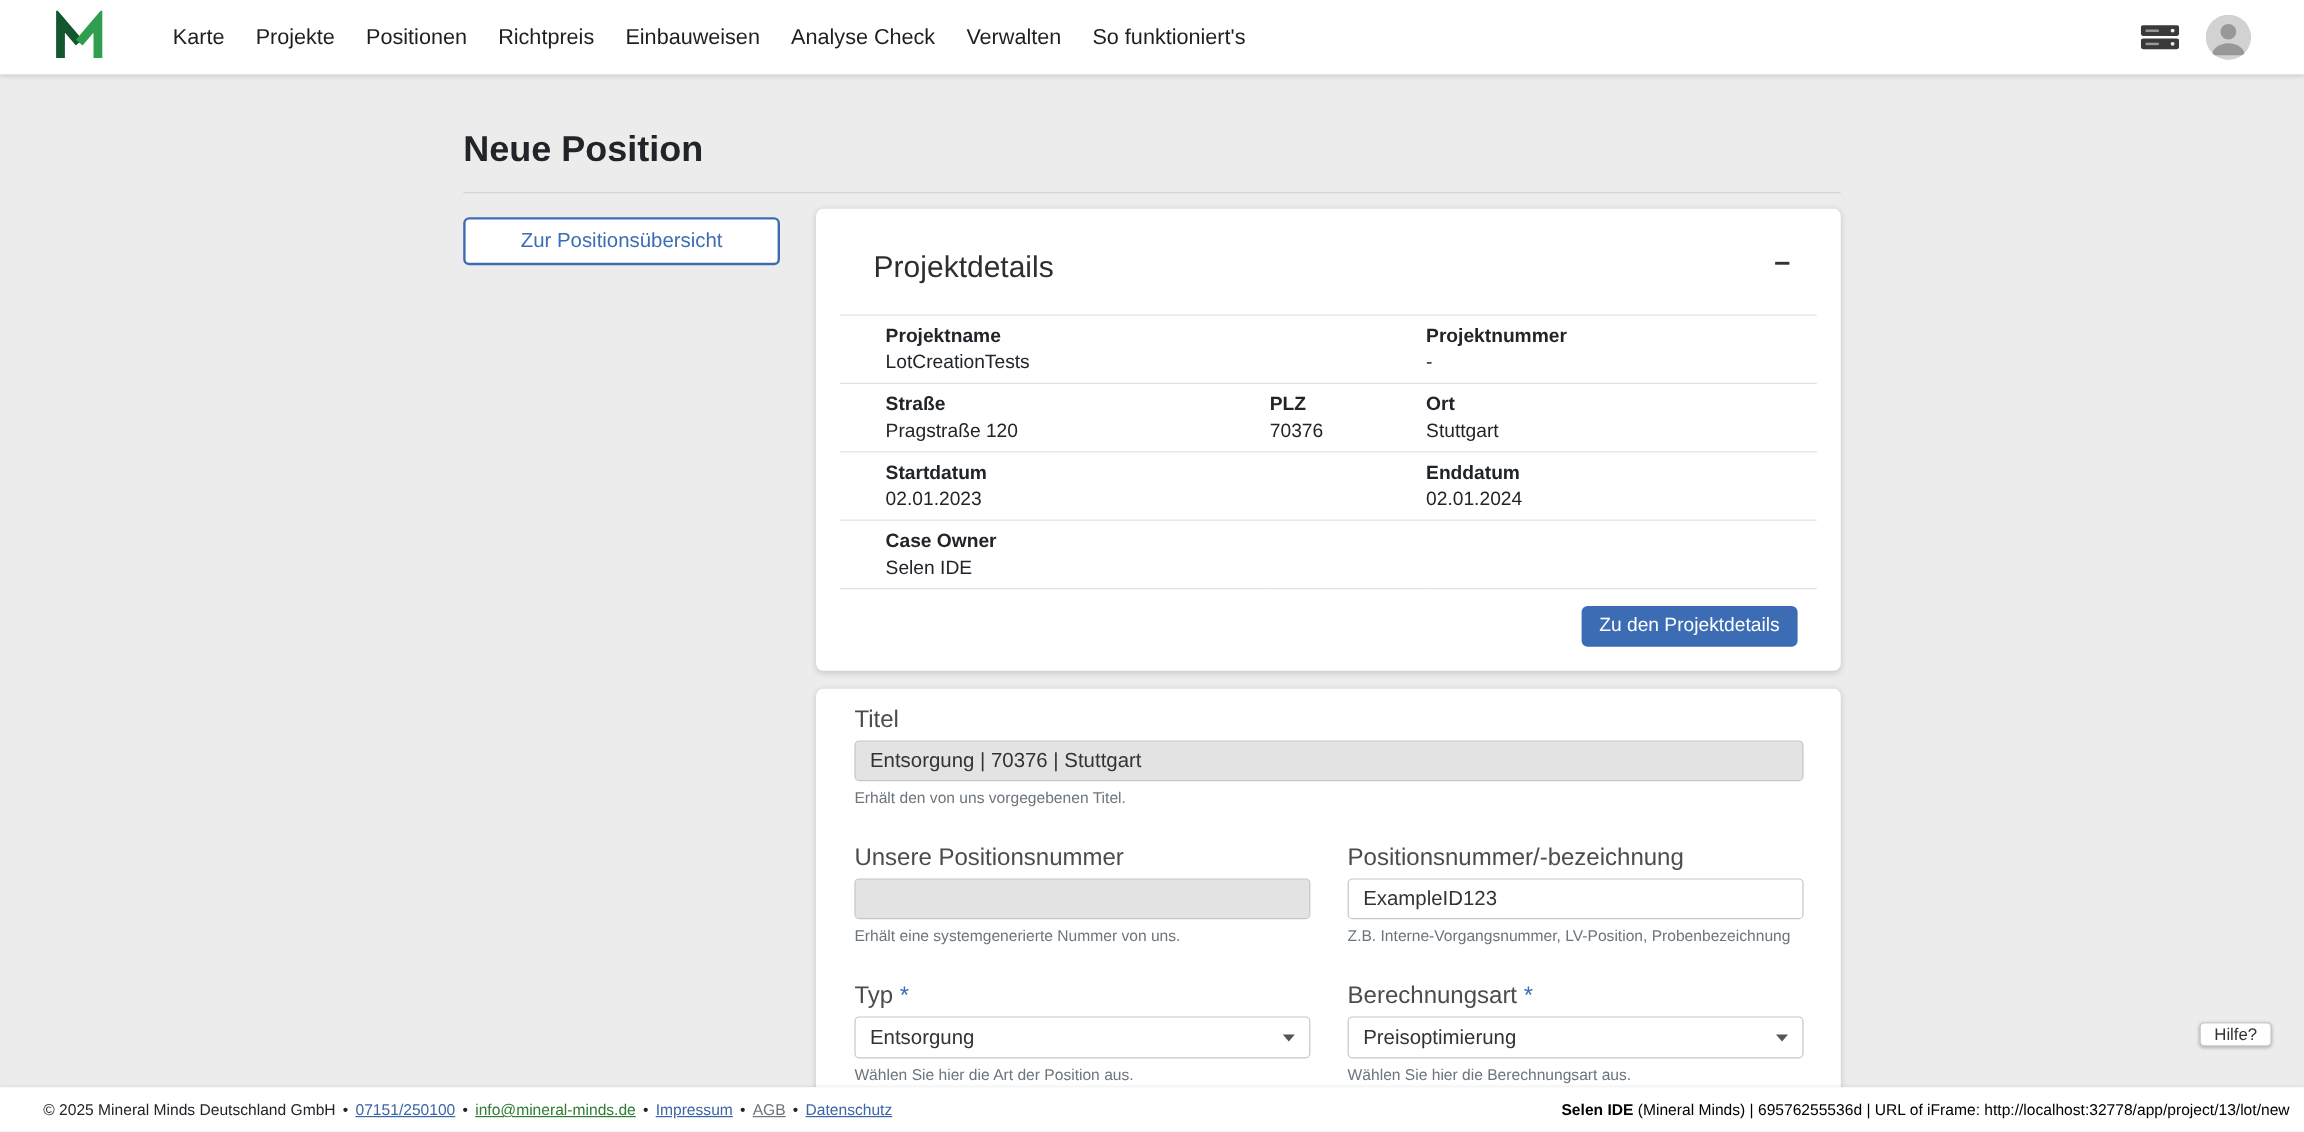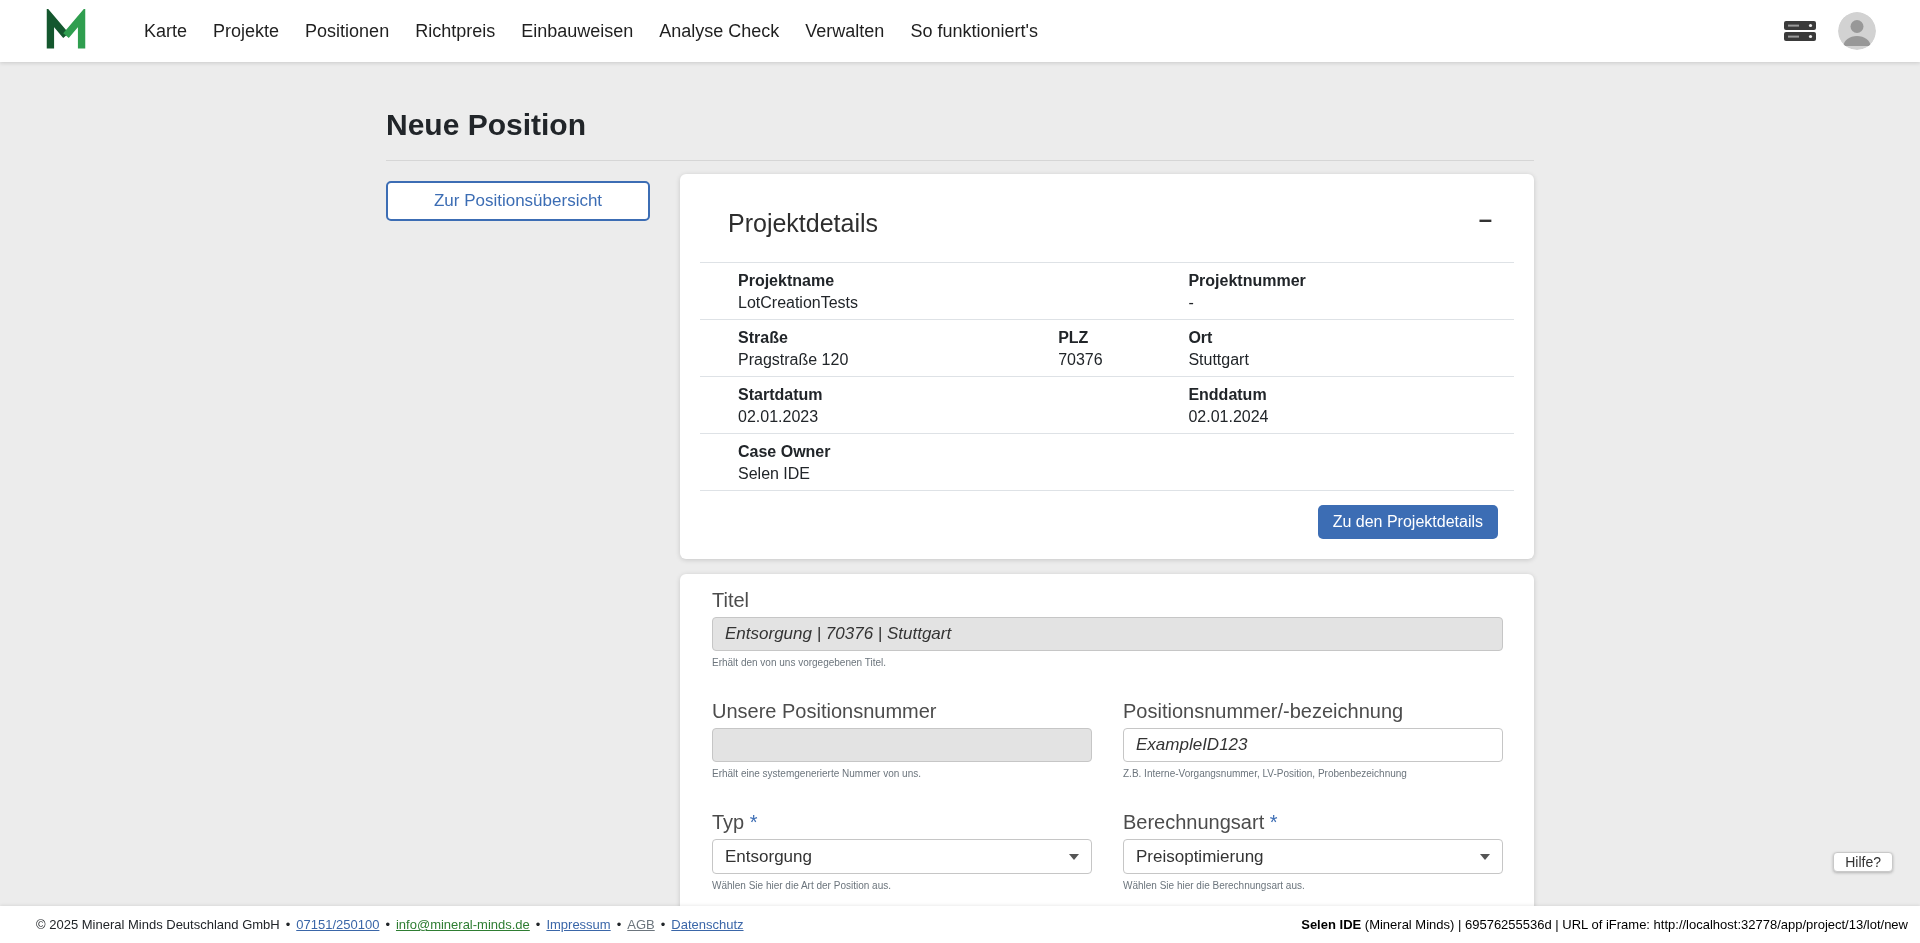"Entsorgung | 70376 | Stuttgart" .form-input { font-style: italic -> none }
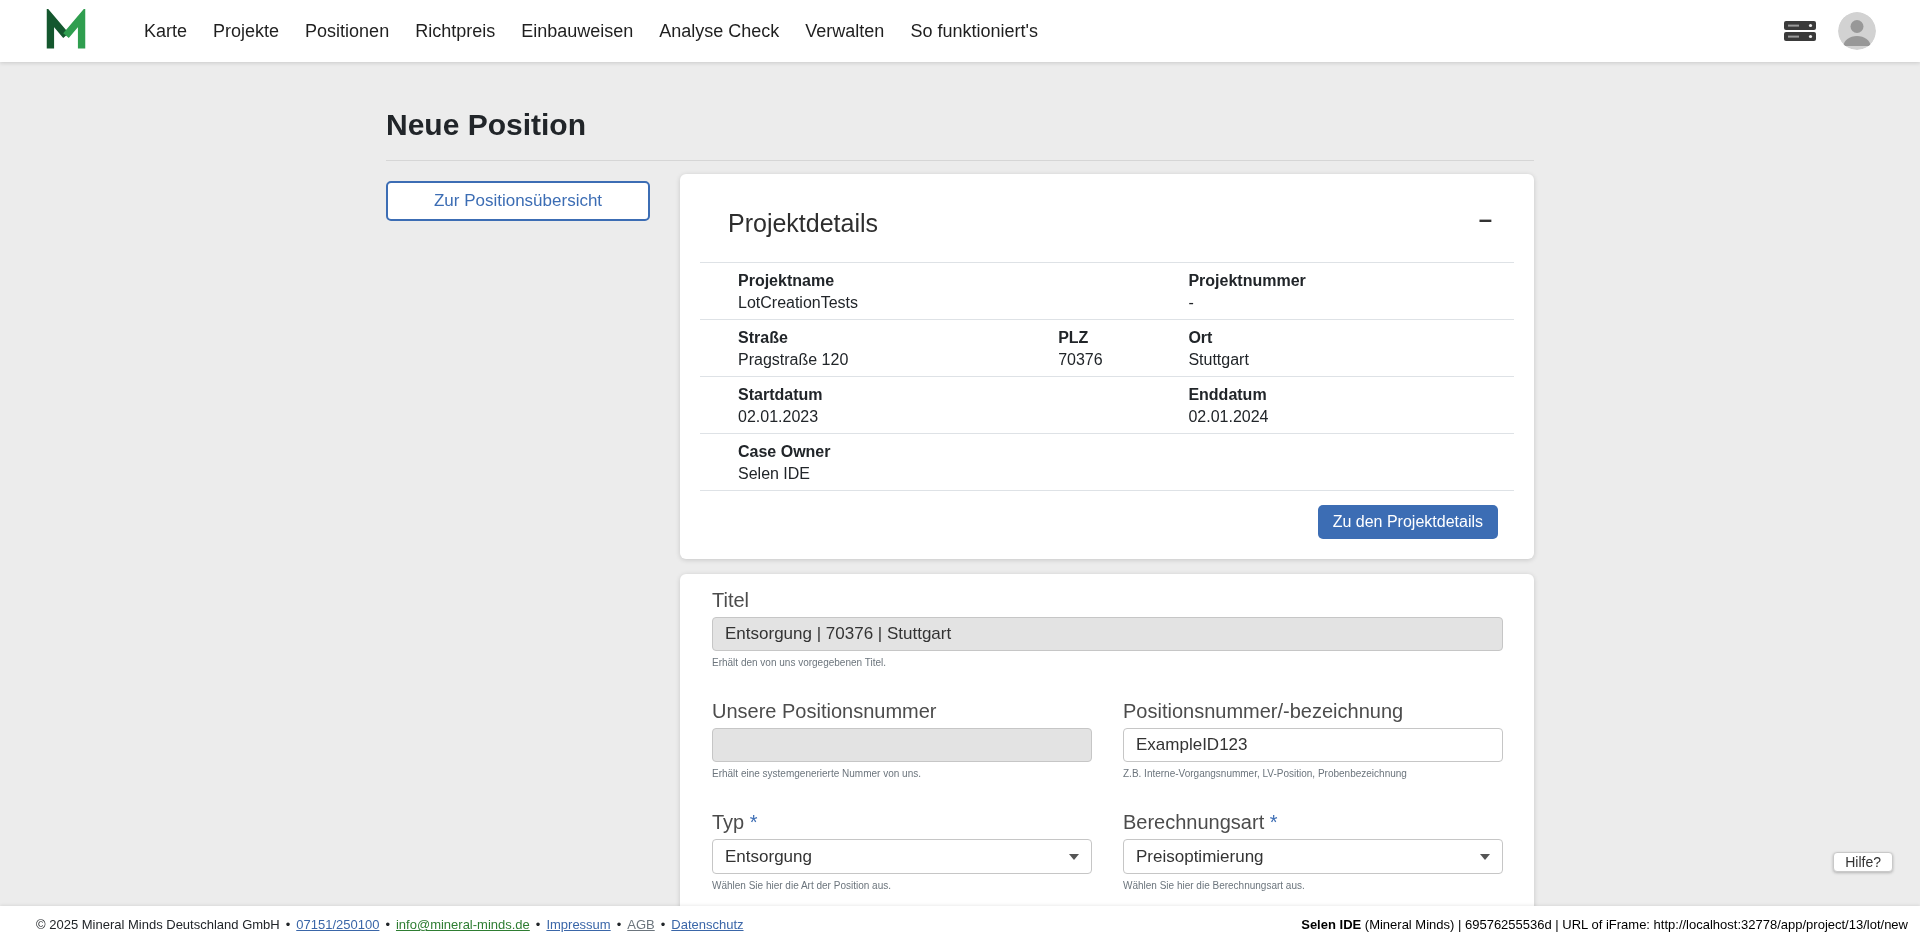"Erhält den von uns vorgegebenen" .form-help { font-size: 10px -> 13px }
